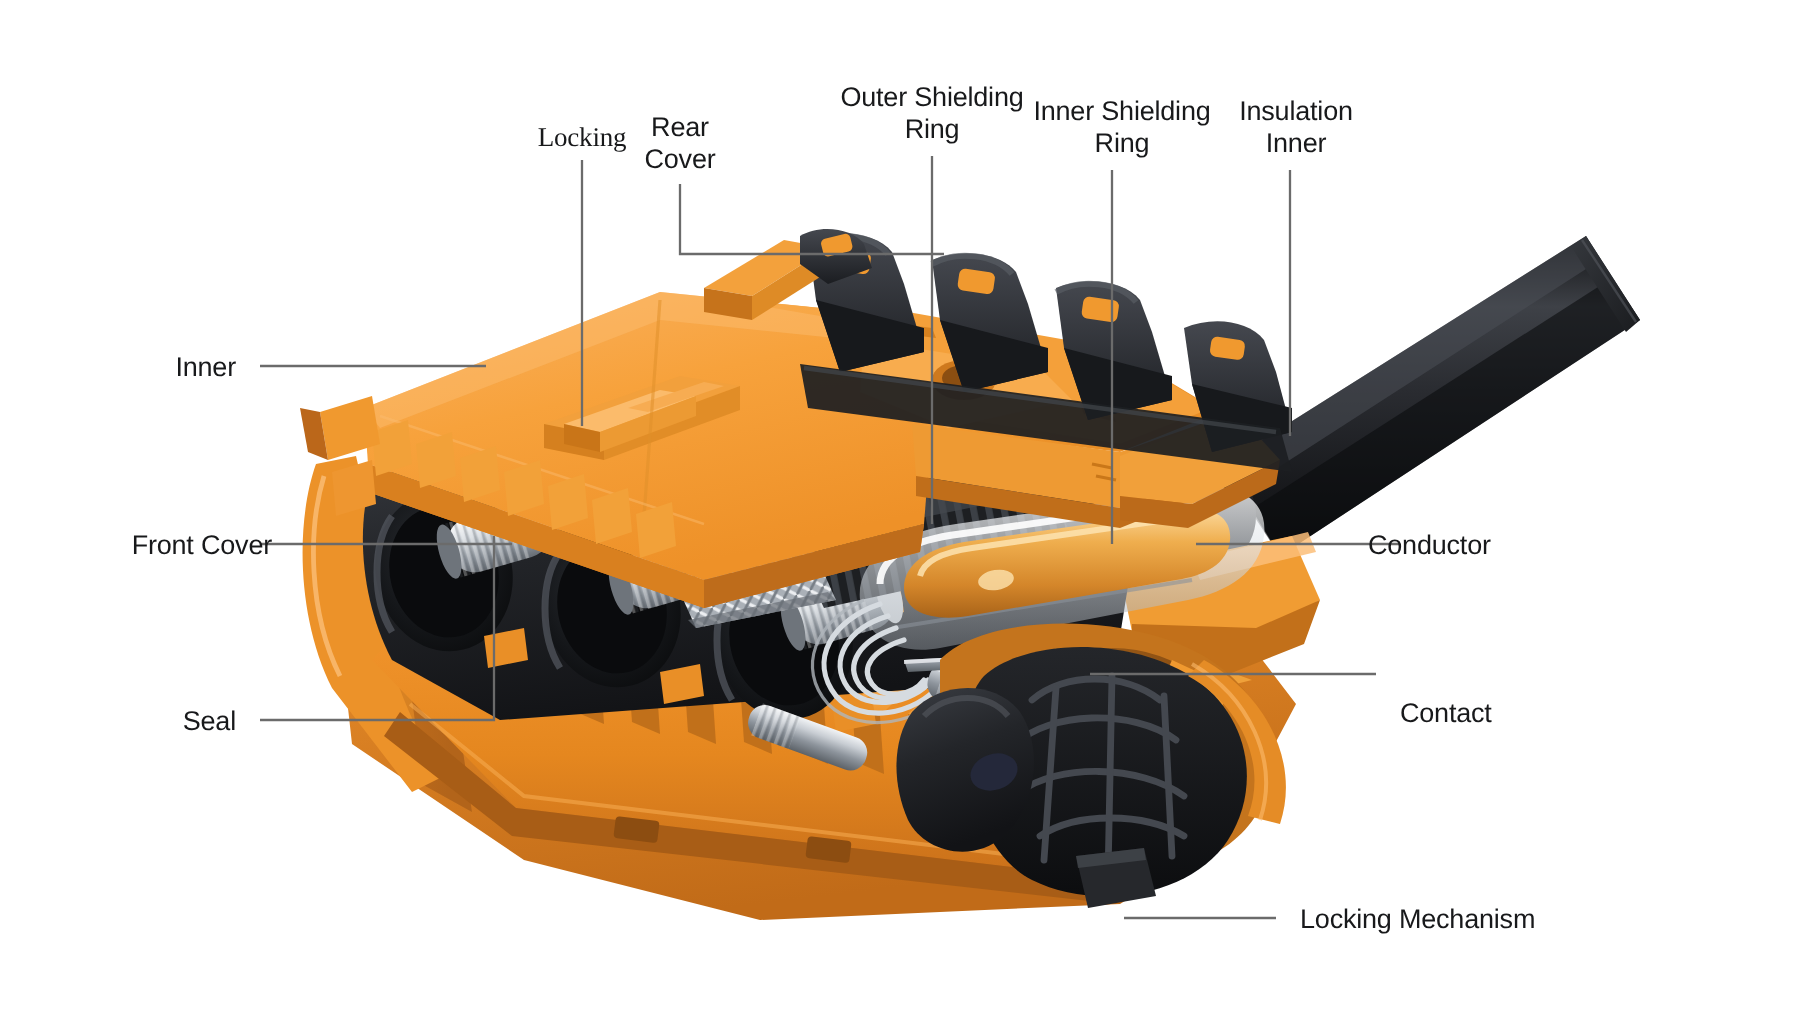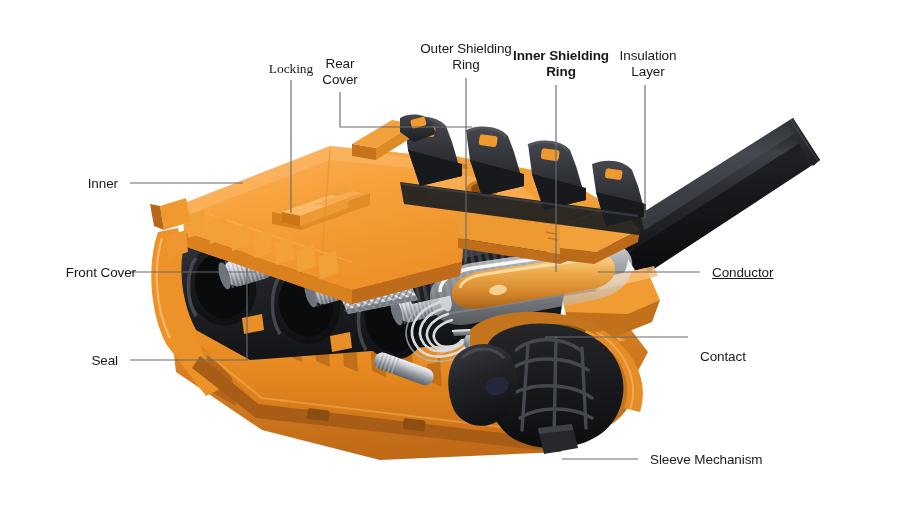"Inner Shielding" div.callout-label { font-weight: bold -> none }
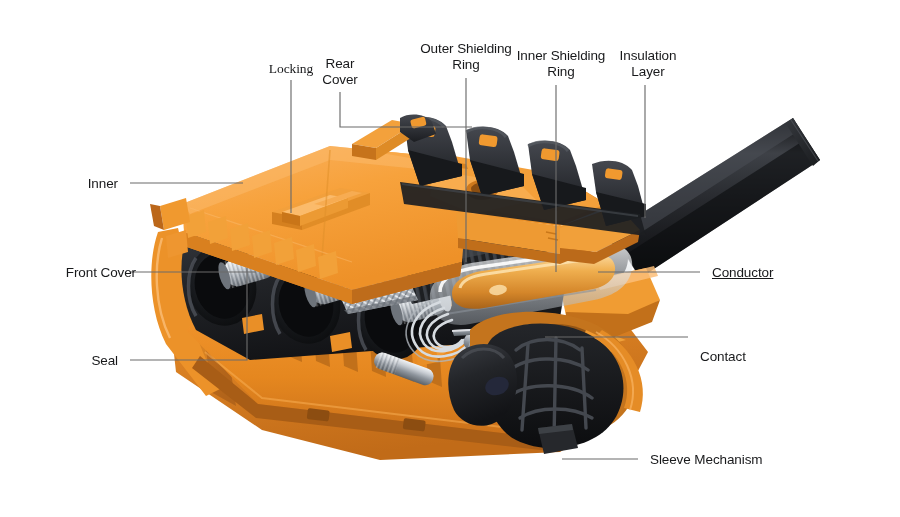"Insulation" div.callout-label { text: Layer -> Inner }
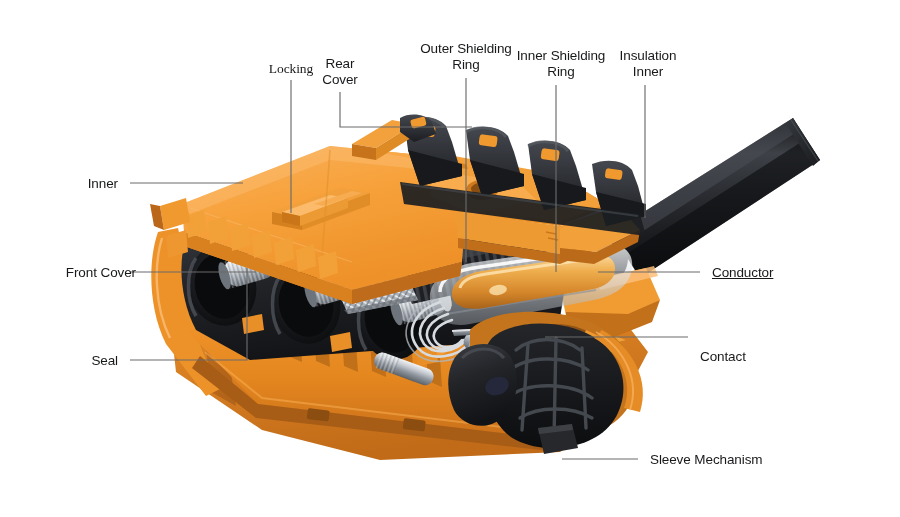"Conductor" div.callout-label { left: 712px -> 684px; text-decoration: underline -> none }
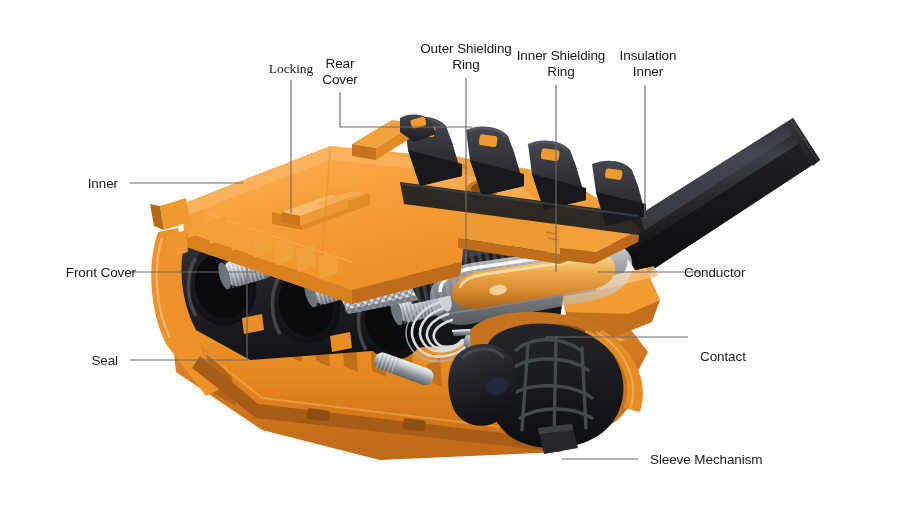"Sleeve Mechanism" div.callout-label { text: Sleeve -> Locking }
